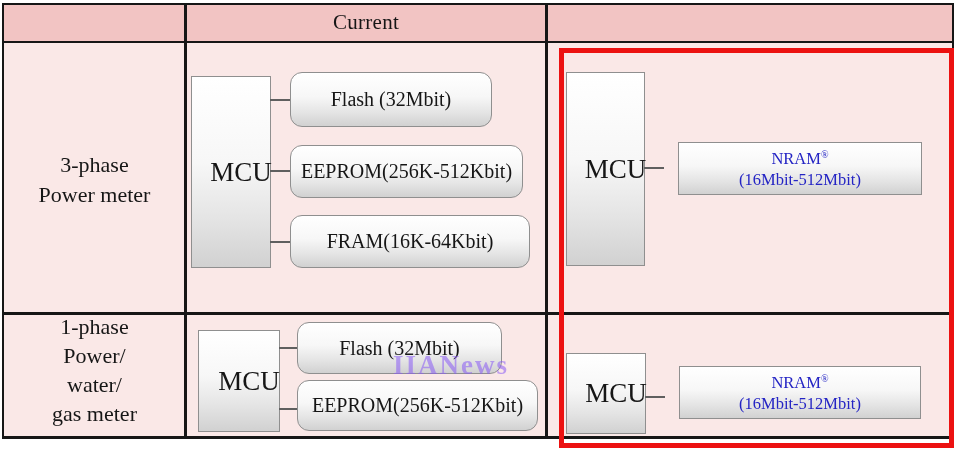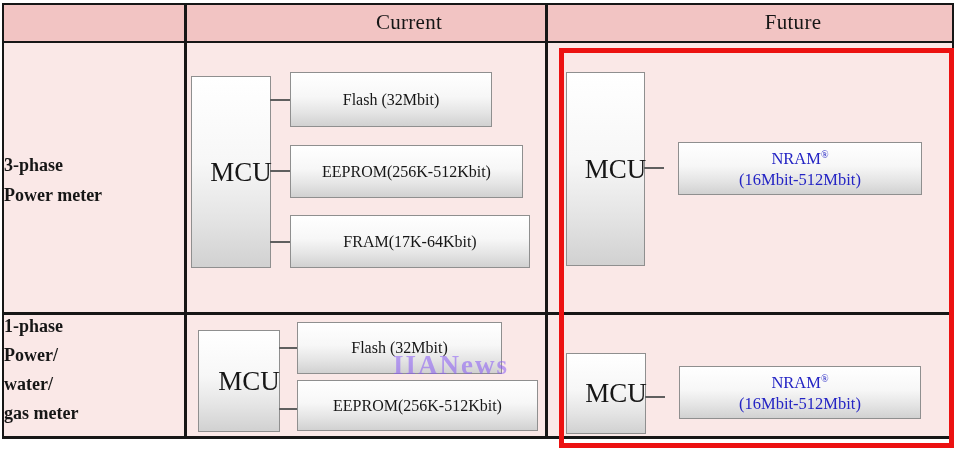"Current" .hcell { margin-left: 43px -> none }
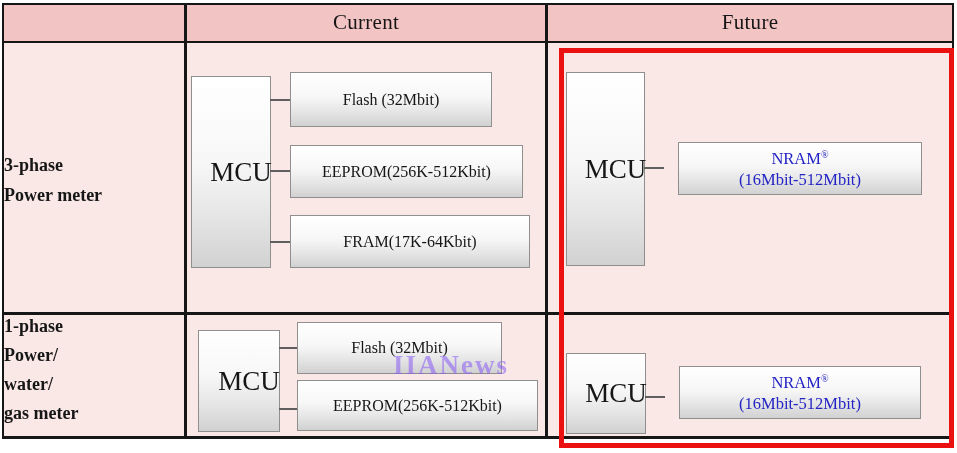"Future" div.hcell { html: <div>Future</div> -> none }
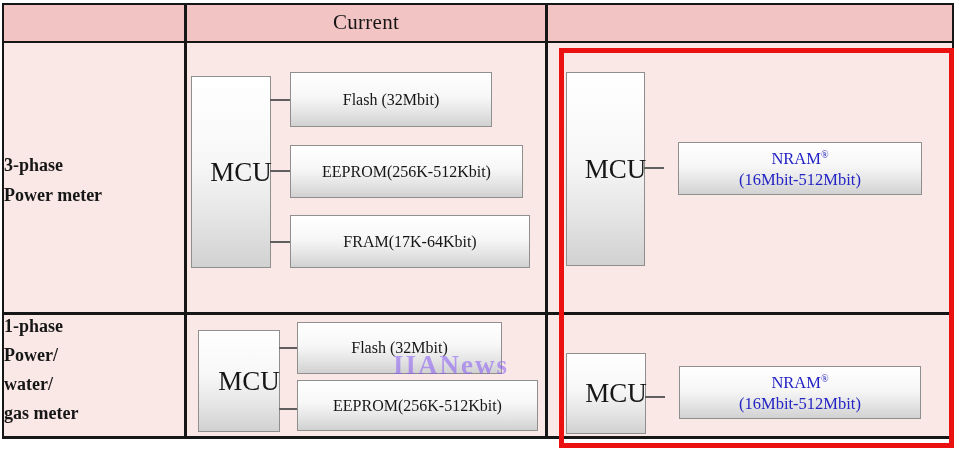"Flash (32Mbit)" .mem { border-radius: none -> 12px; font-size: 16px -> 20px }
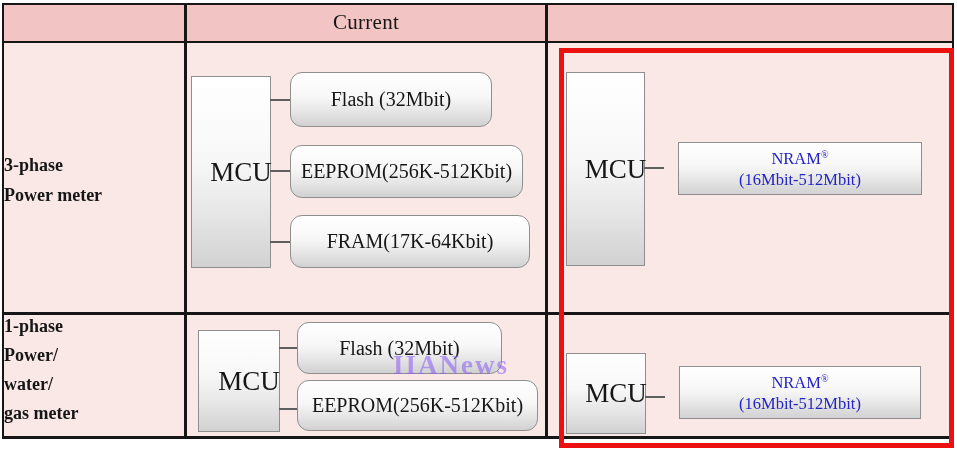"3-phase" .rowlabel { font-size: 18px -> 22px; font-weight: bold -> none; text-align: left -> center }
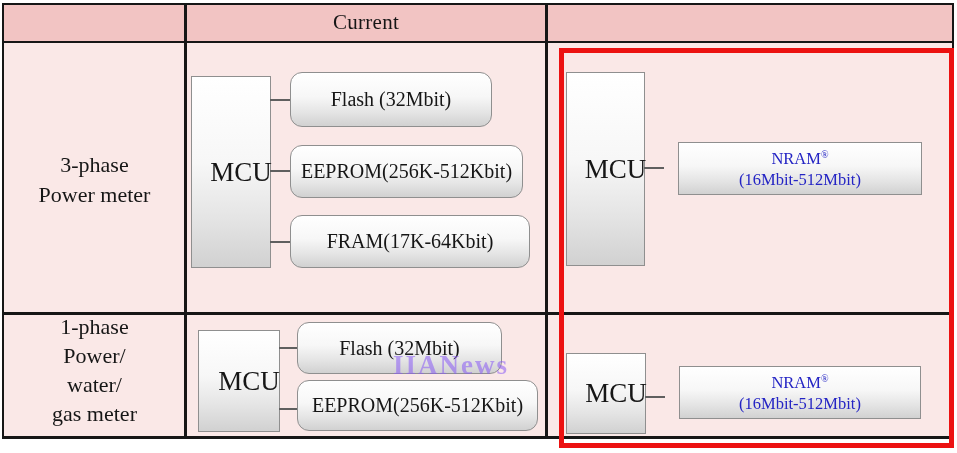"FRAM(17K-64Kbit)" div.box { text: 17K-64Kbit -> 16K-64Kbit }
